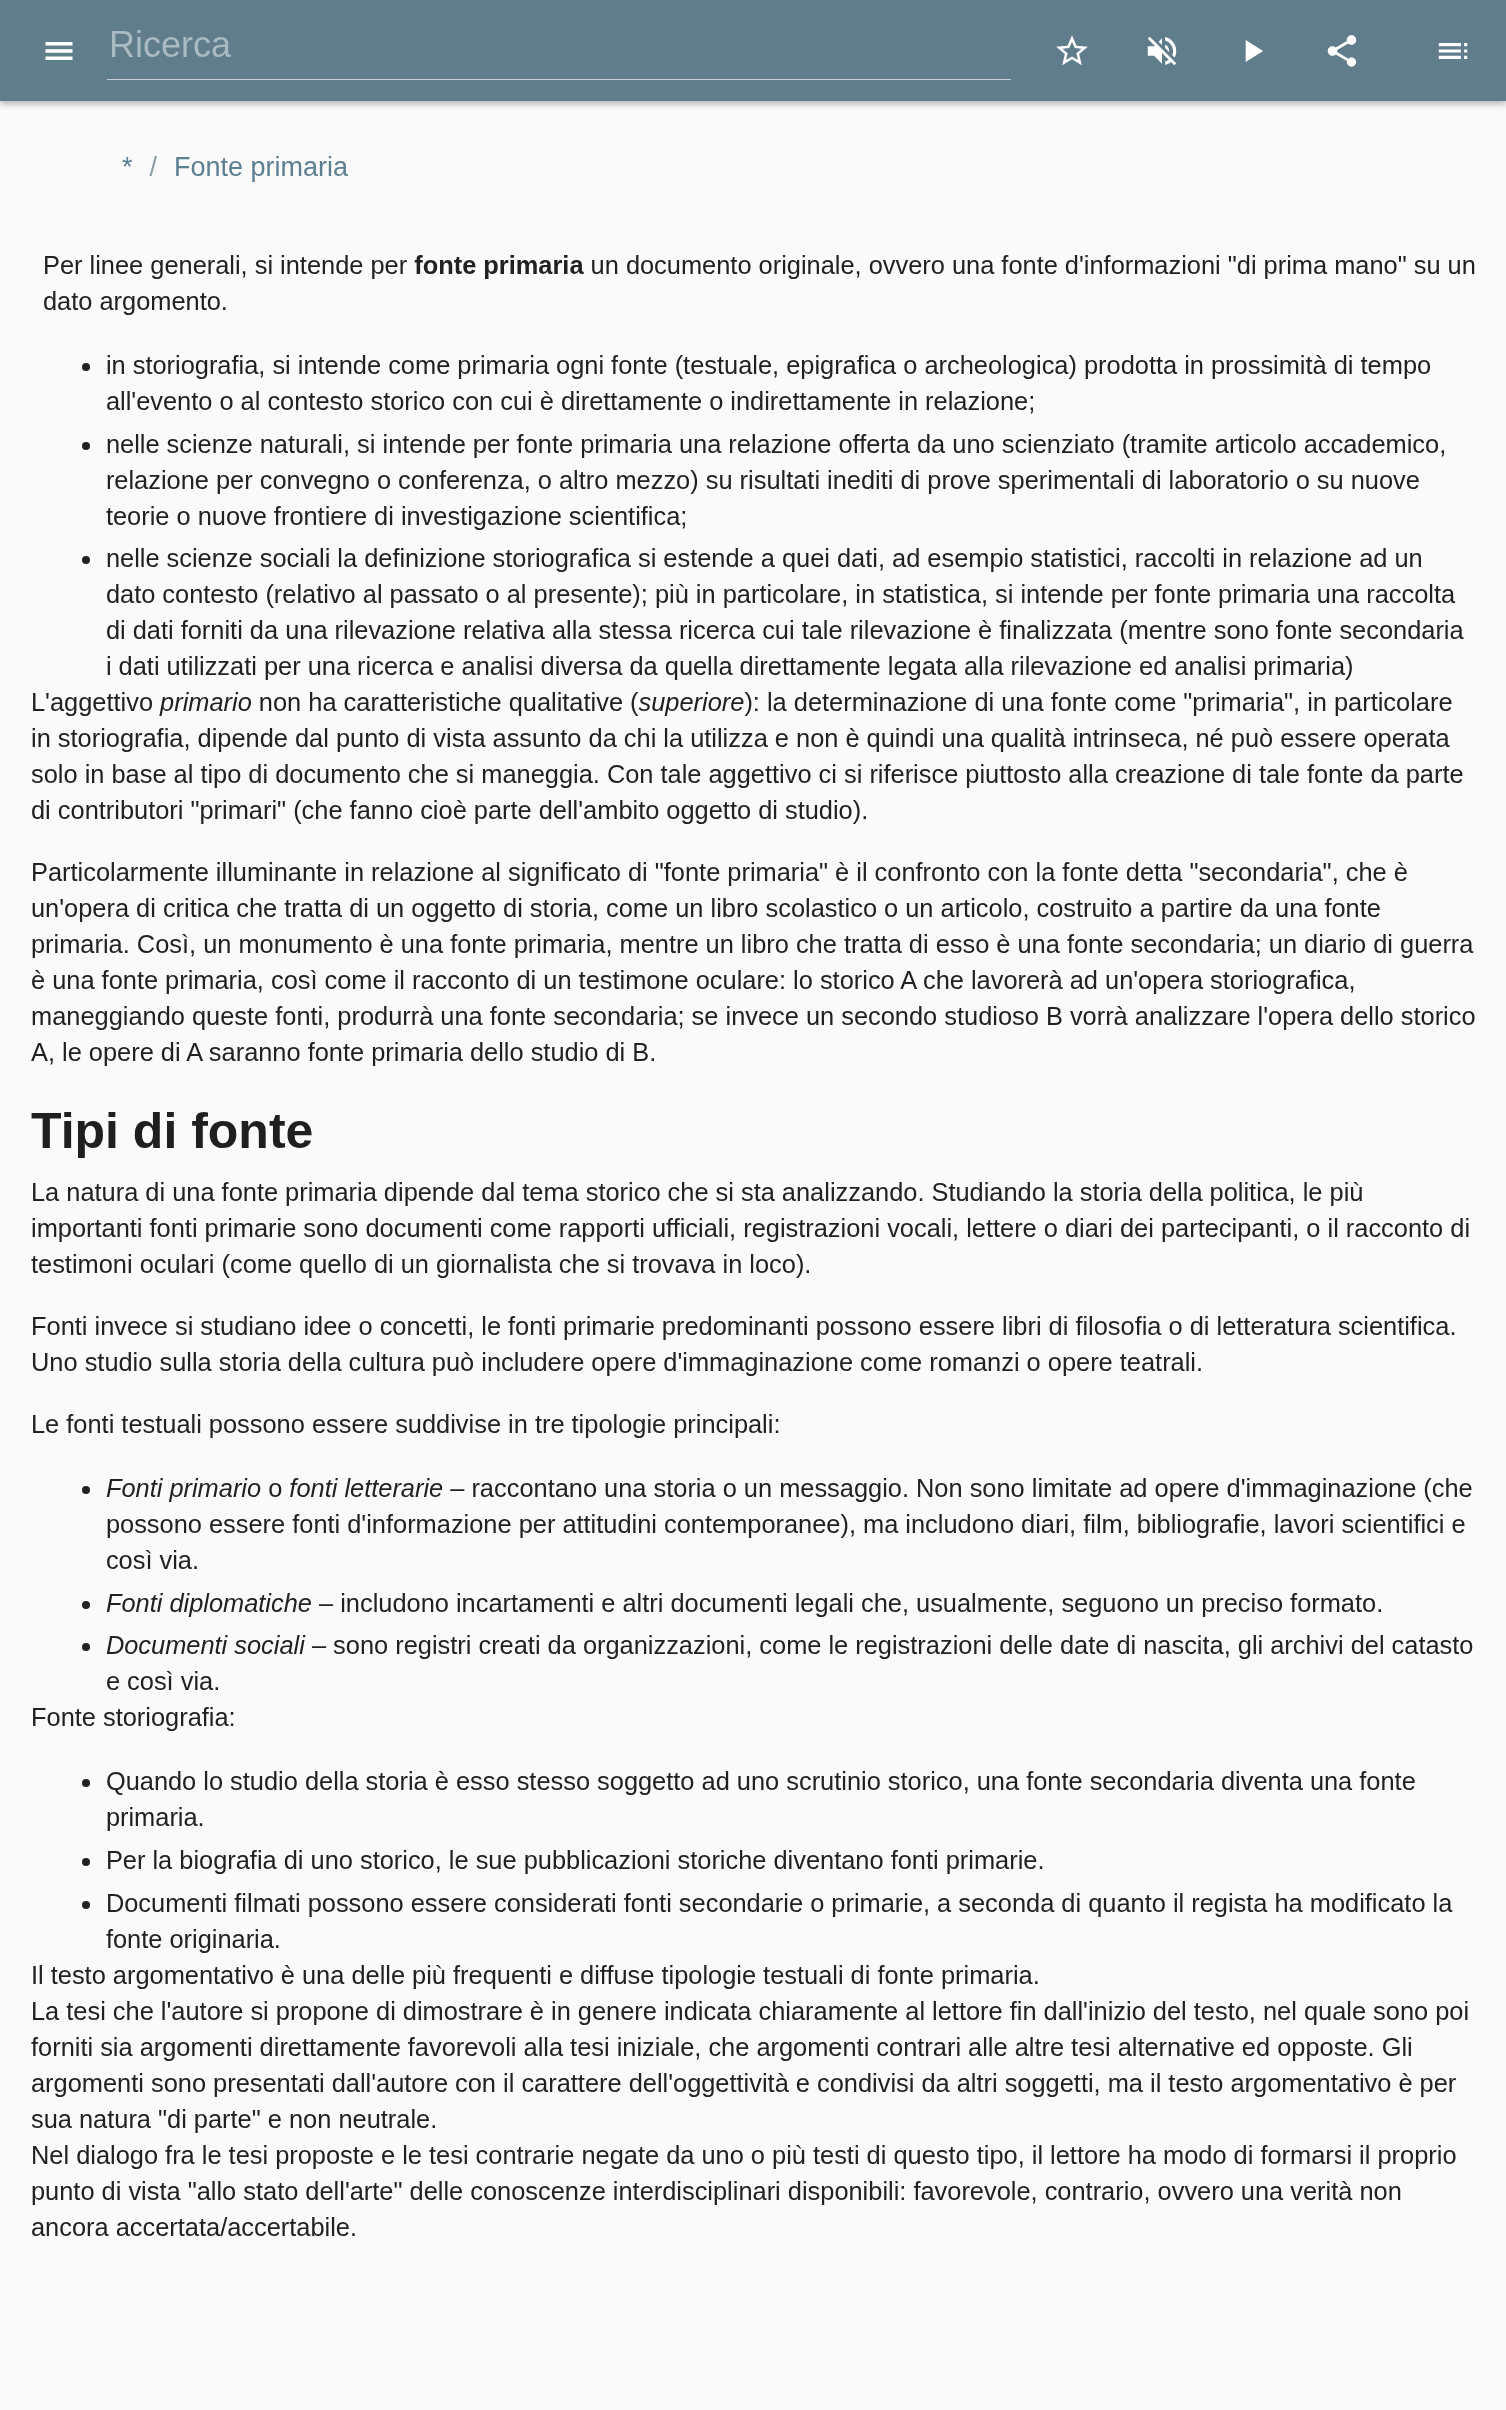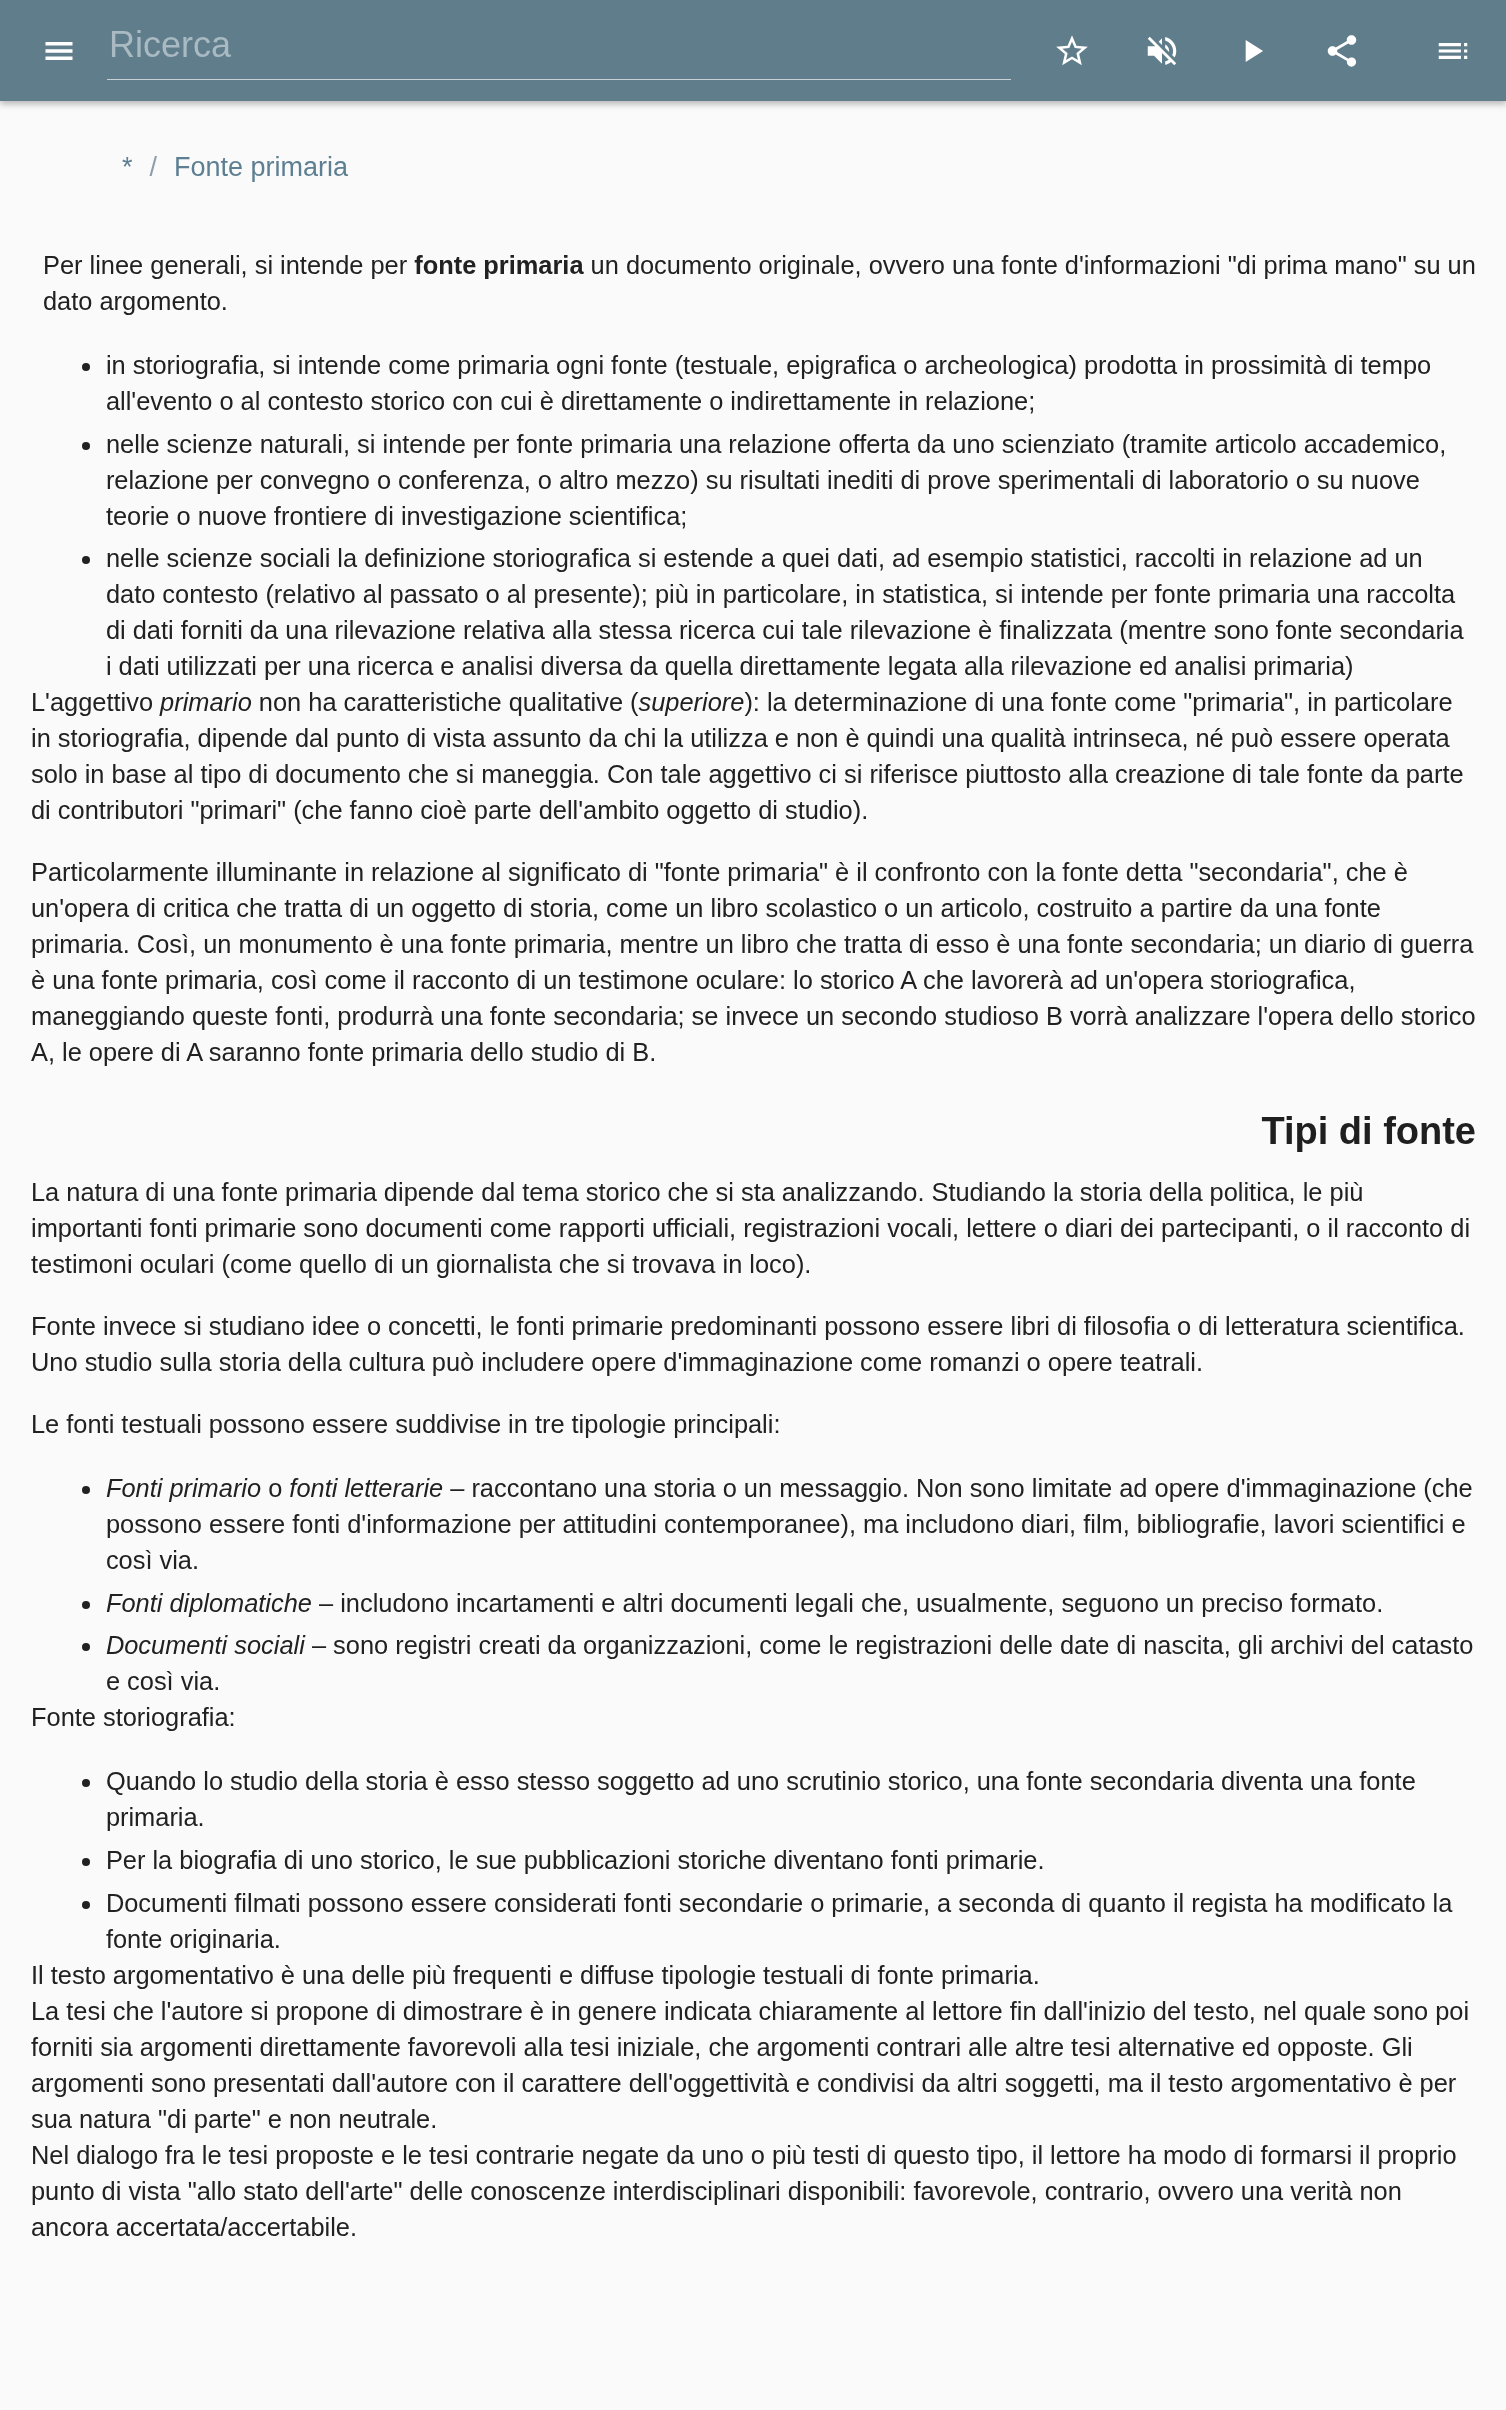"Tipi di fonte" .article h2 { font-size: 38px -> 50px; text-align: right -> none }
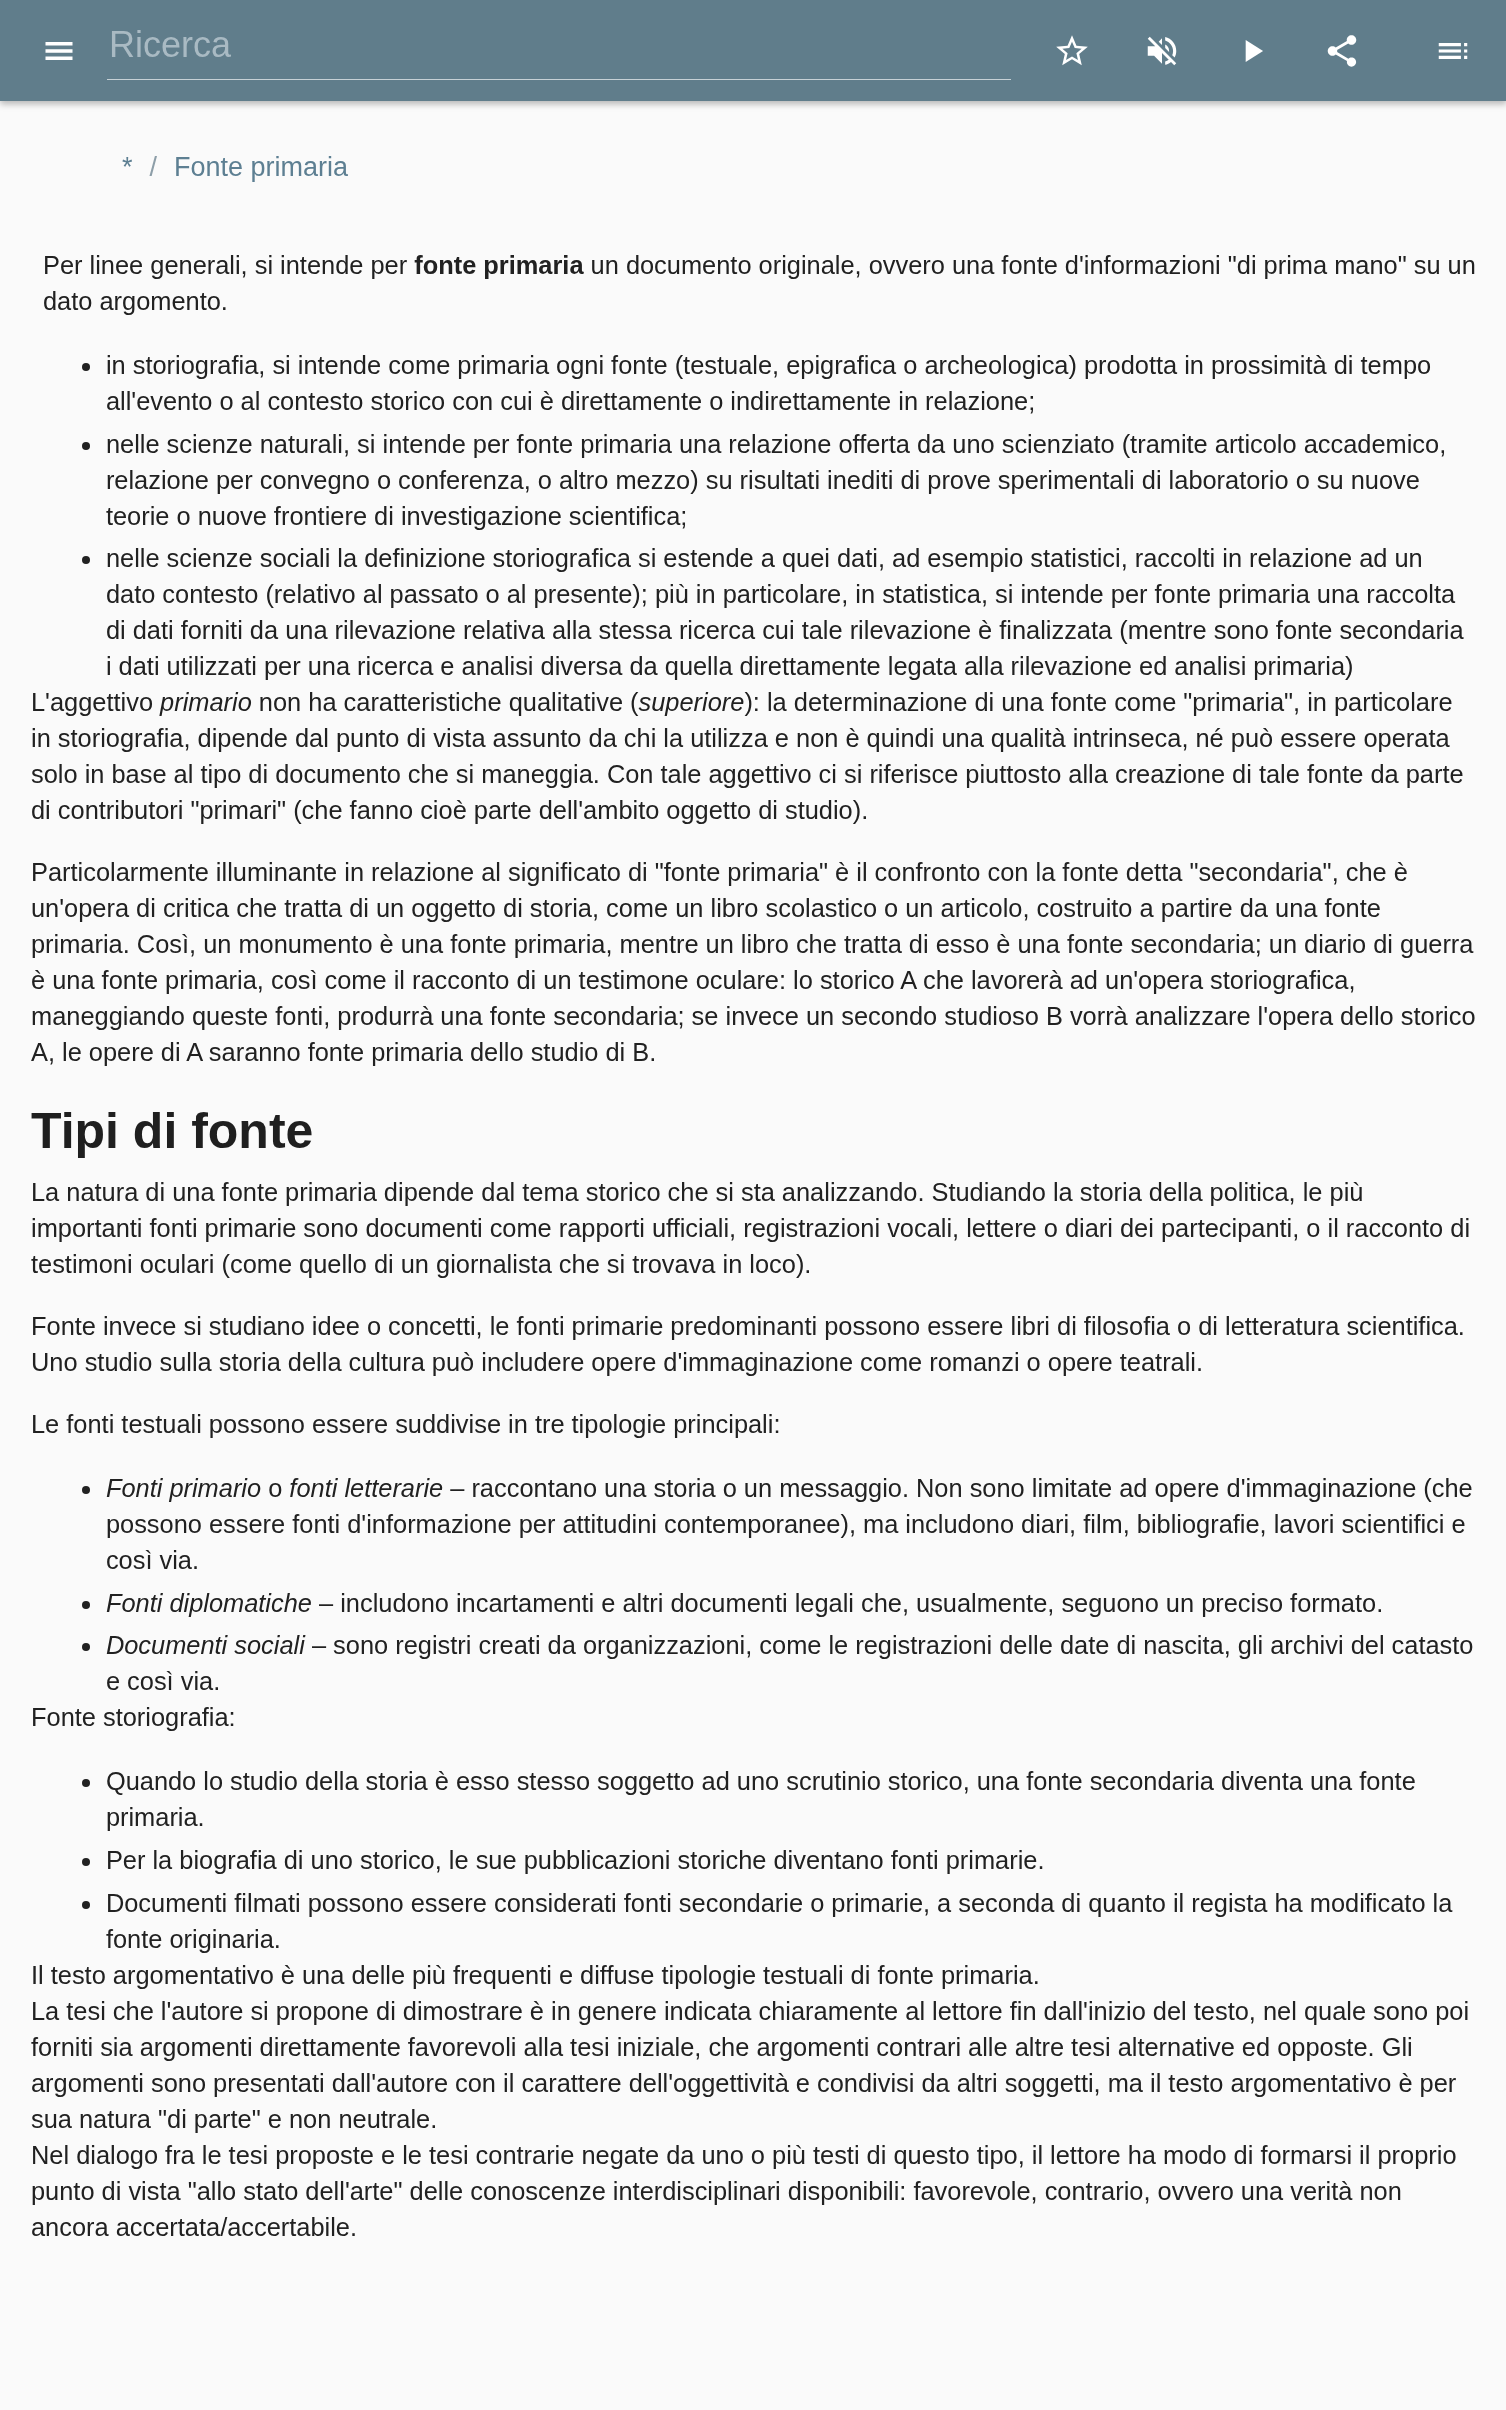"Fonte invece si studiano idee" p { text: Fonte -> Fonti }
